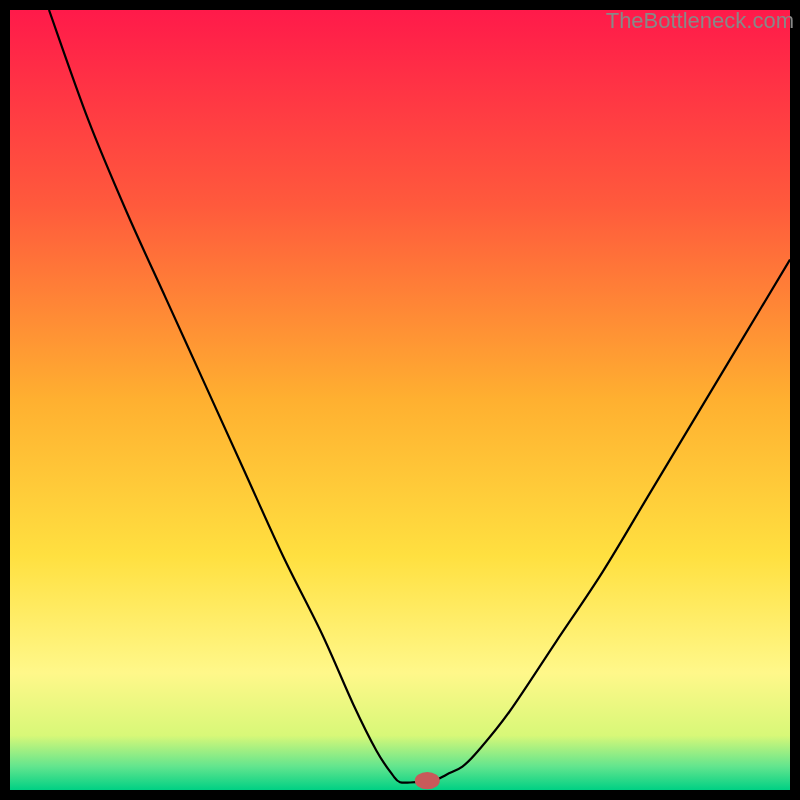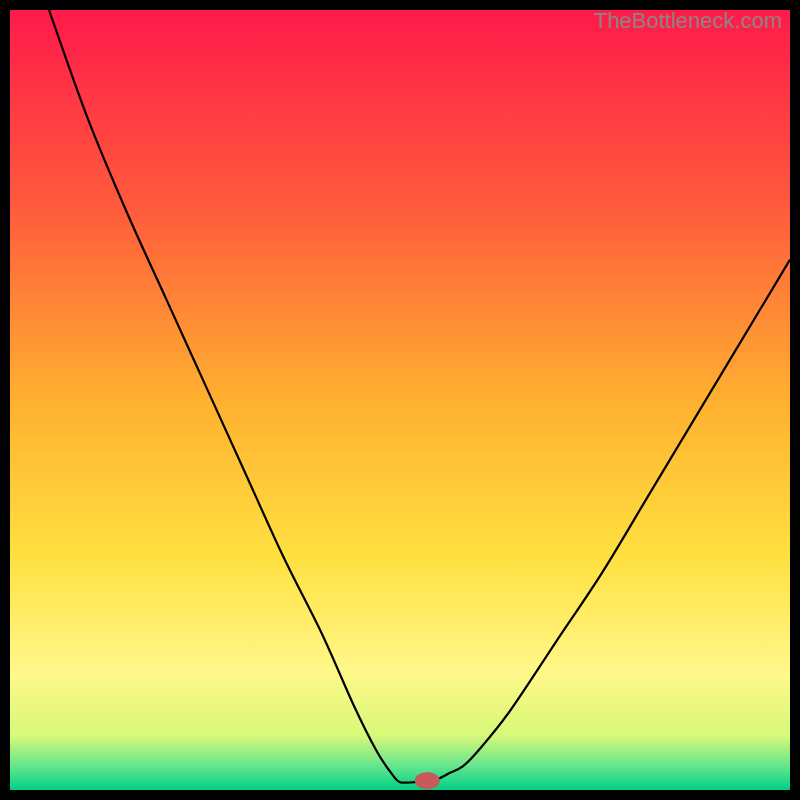"TheBottleneck.com" .watermark { right: 18px -> 6px }
